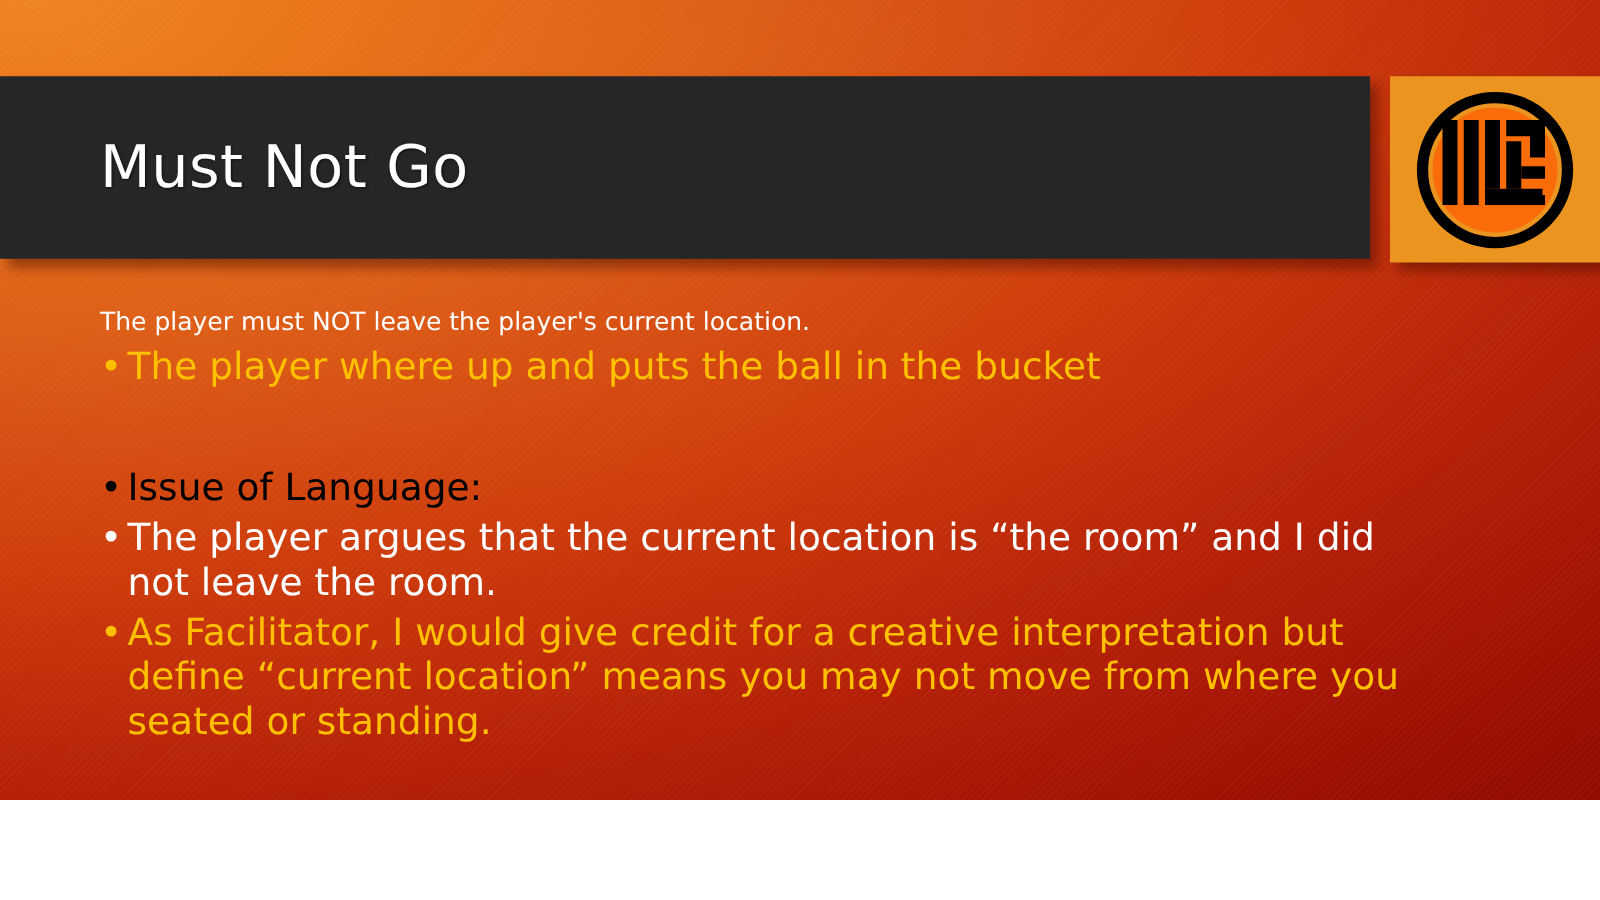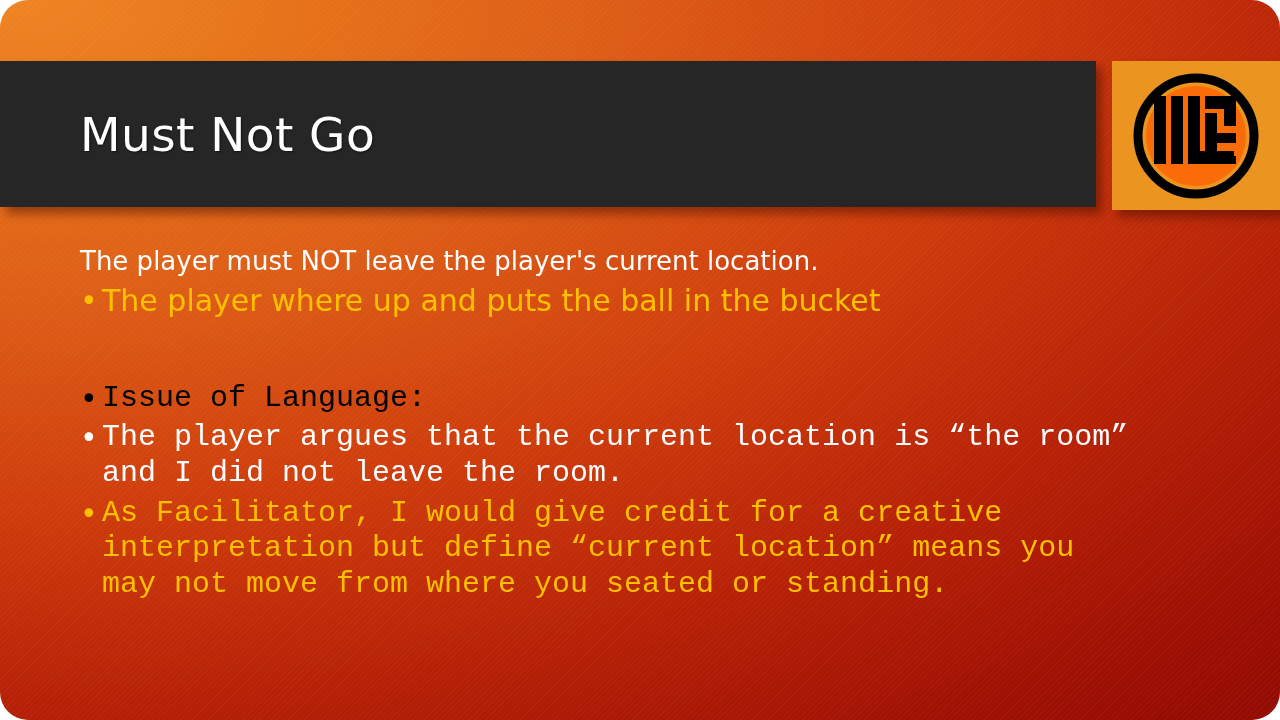"Must Not Go" #slide { border-radius: 28px -> none; height: 720px -> 640px }
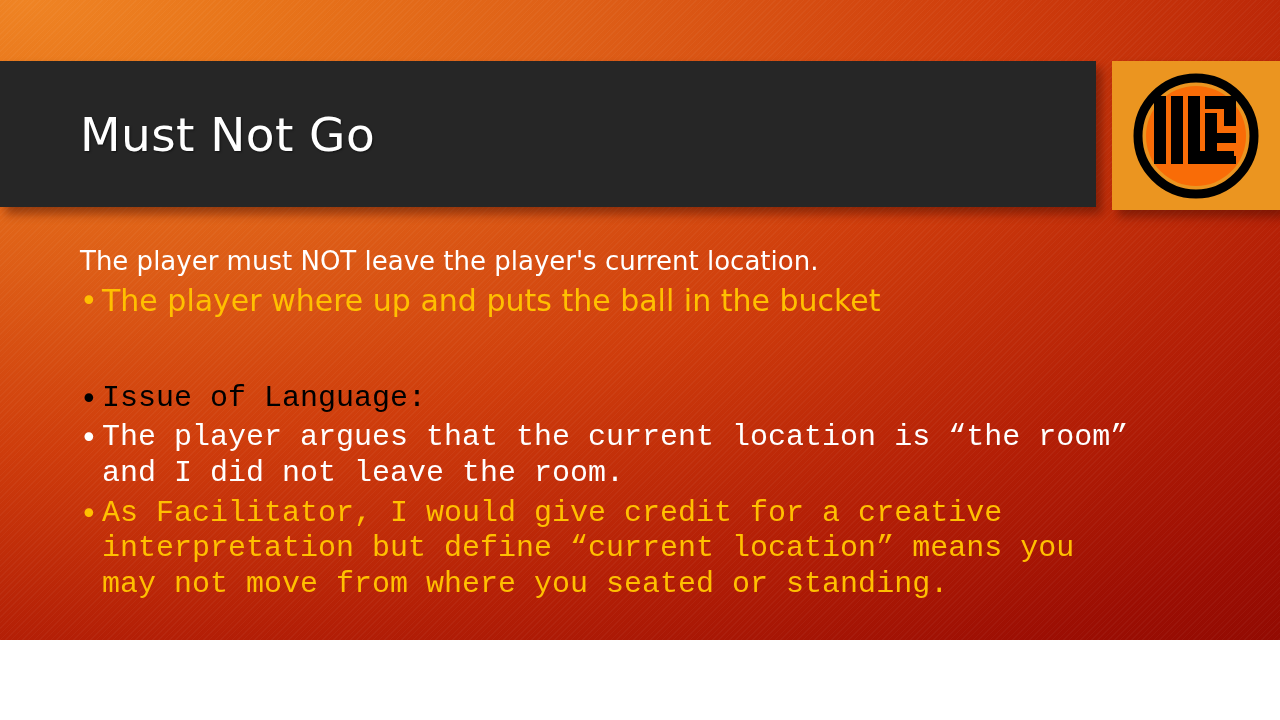"The player must NOT leave" .lead { font-size: 26px -> 20px }
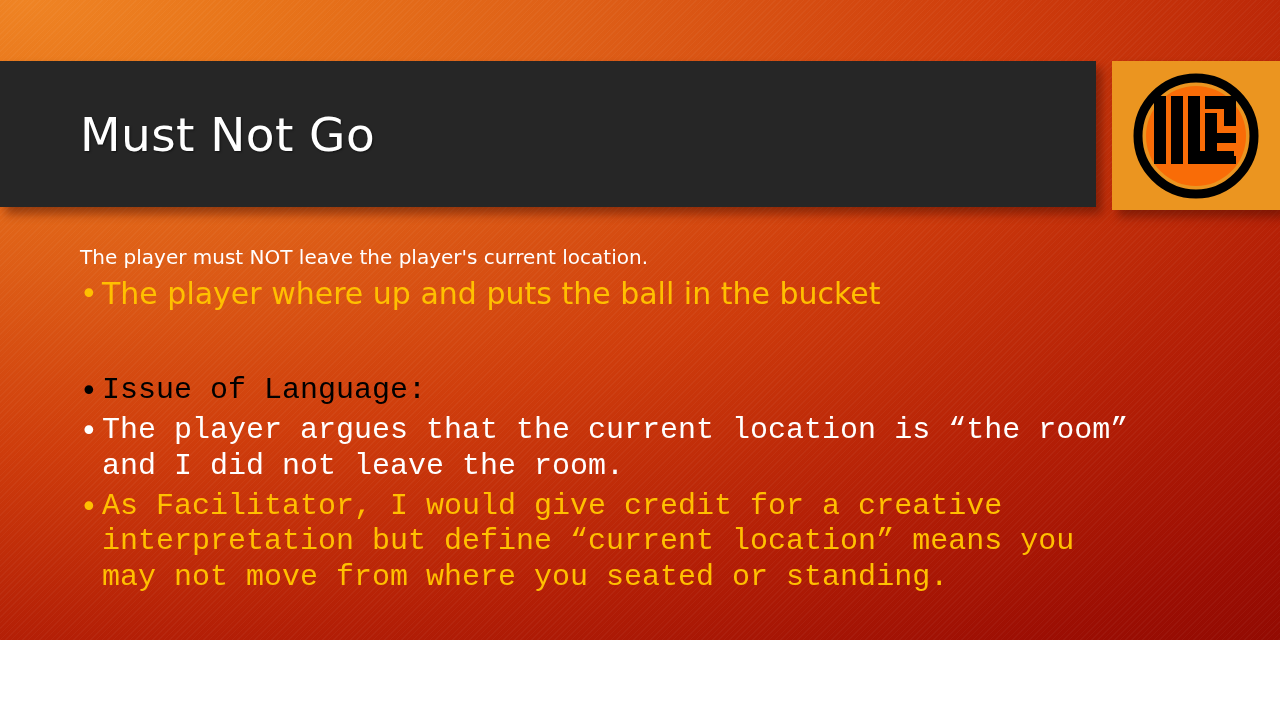"Issue of Language:" .para .txt { font-family: Liberation Mono, monospace -> none }
